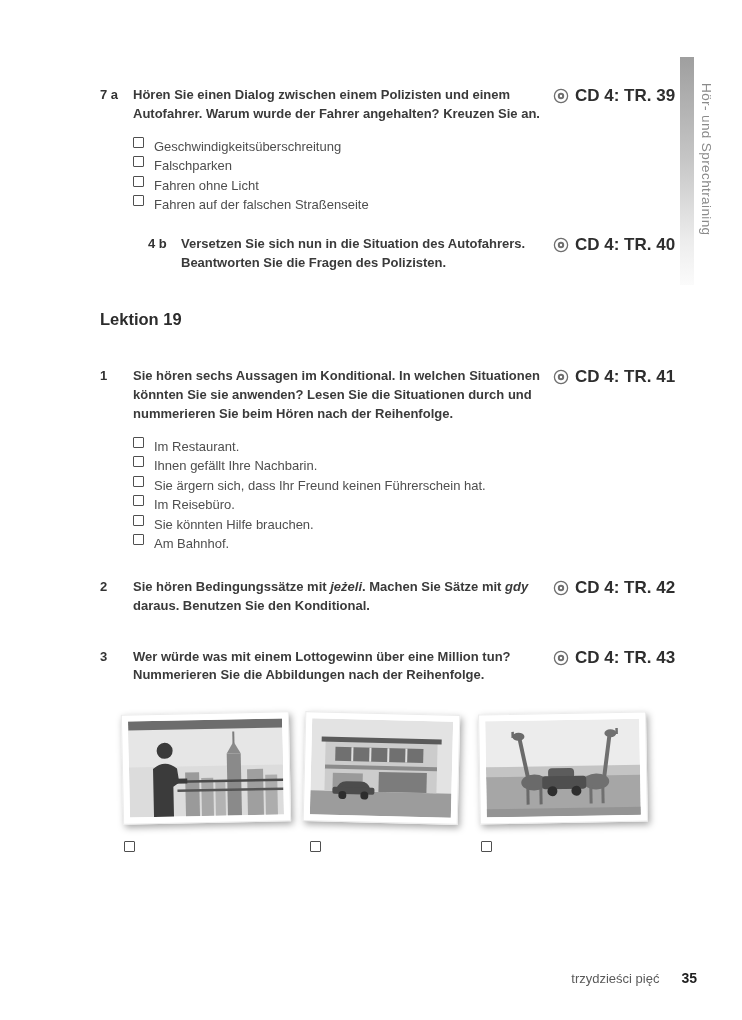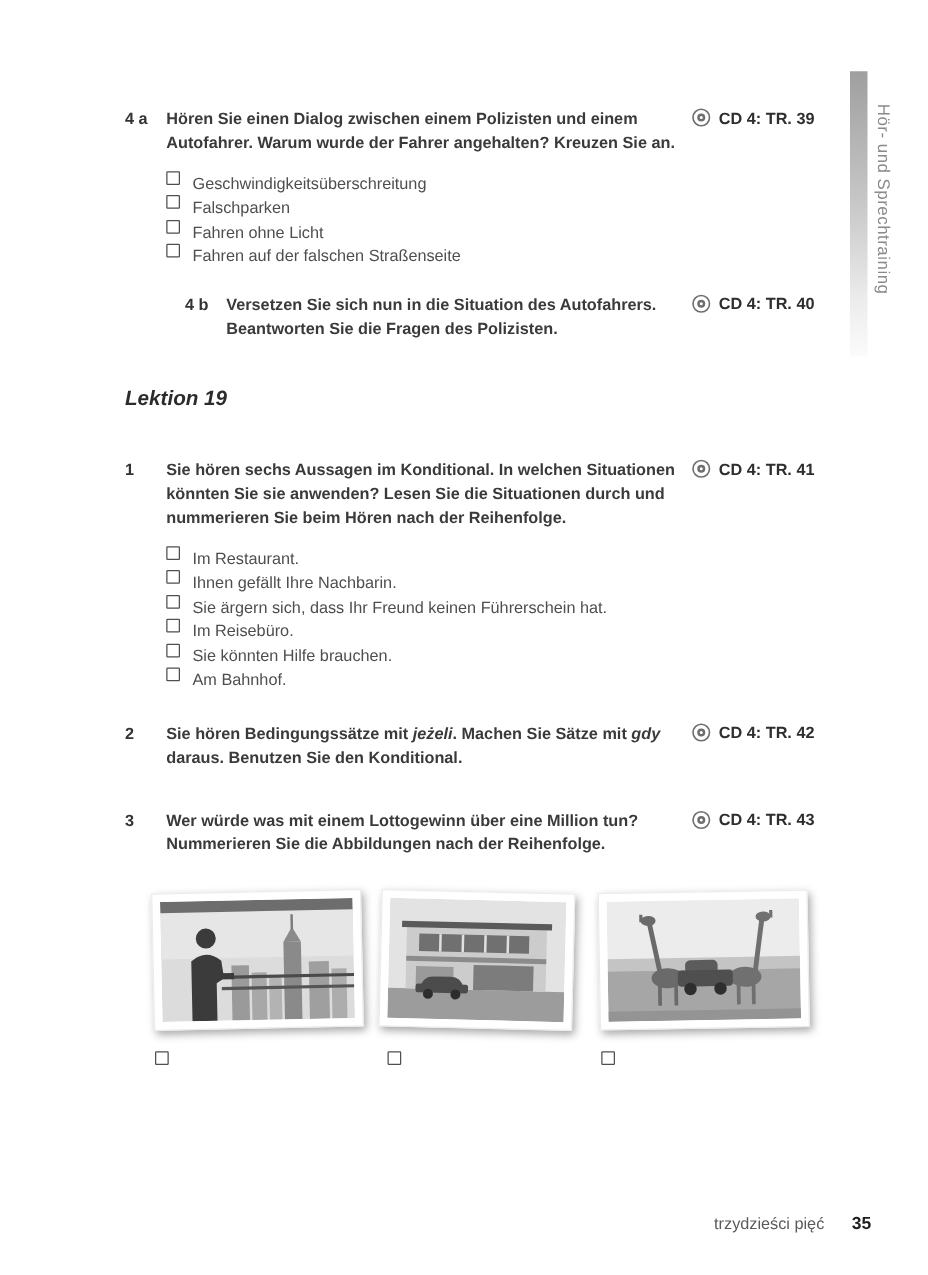"4 a" div.ex-num { text: 4 -> 7 }
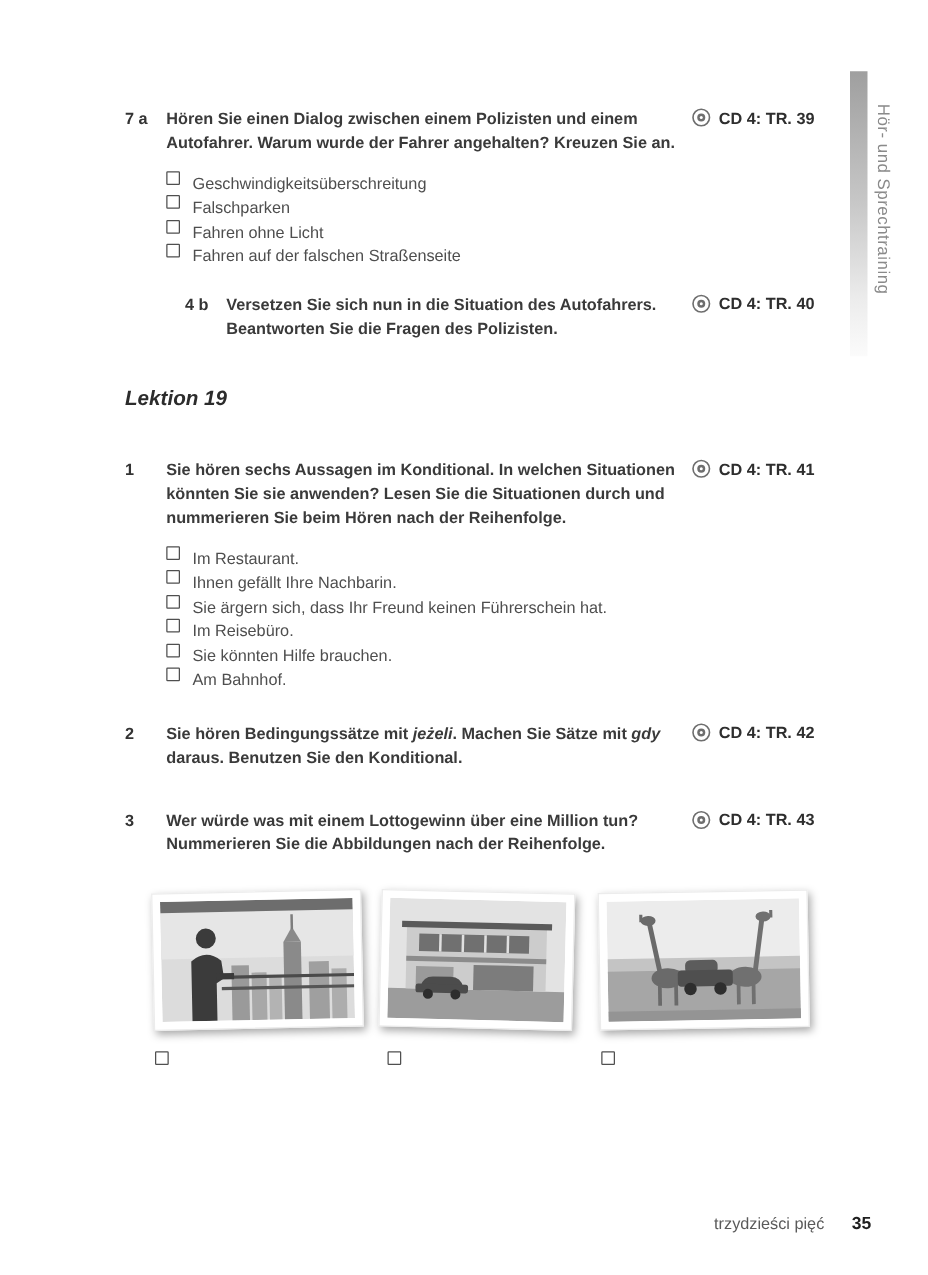"CD 4: TR. 39" .cd-label { font-size: 13px -> 17px }
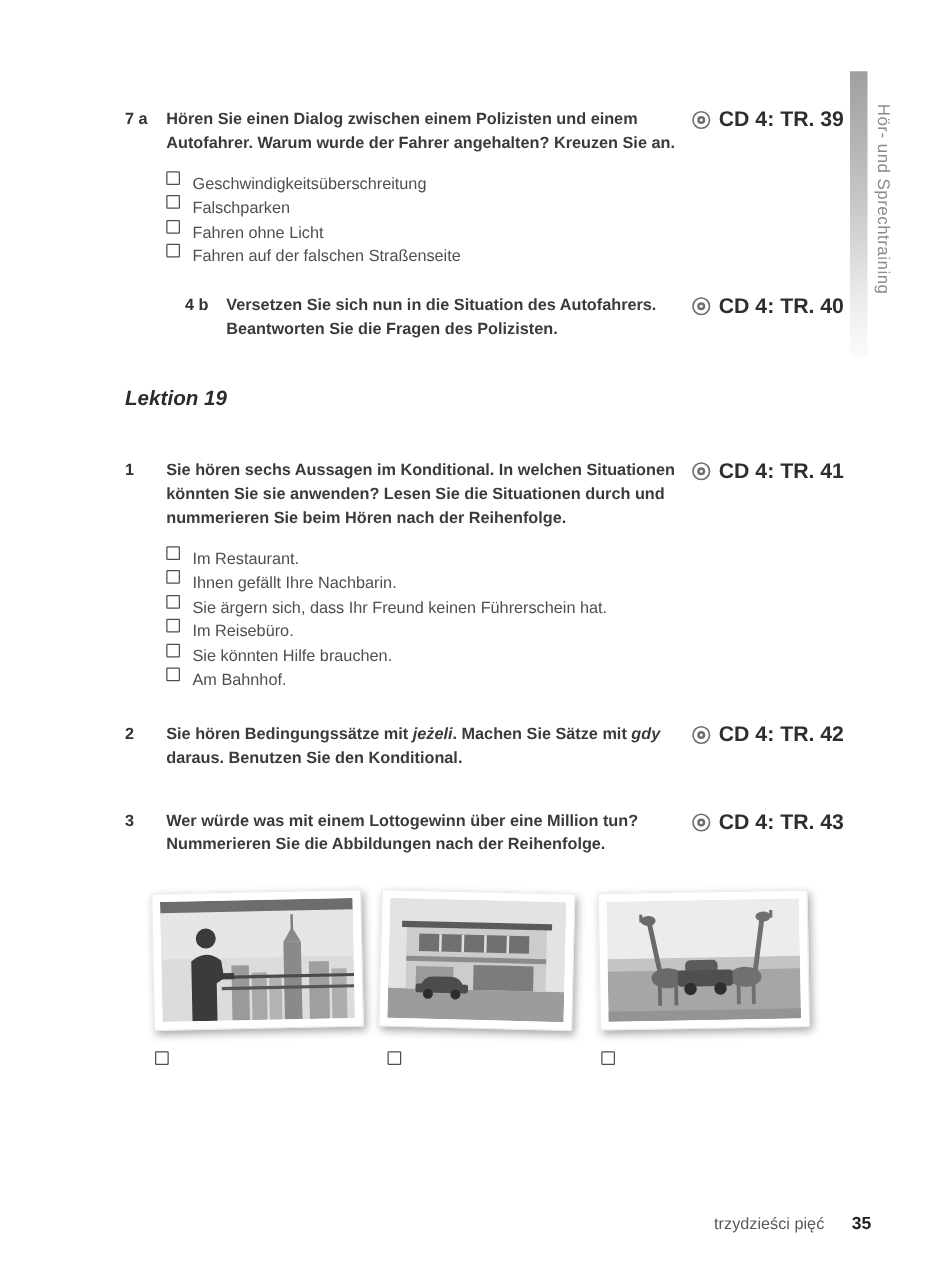"Lektion 19" .lektion-heading { font-style: italic -> none }
